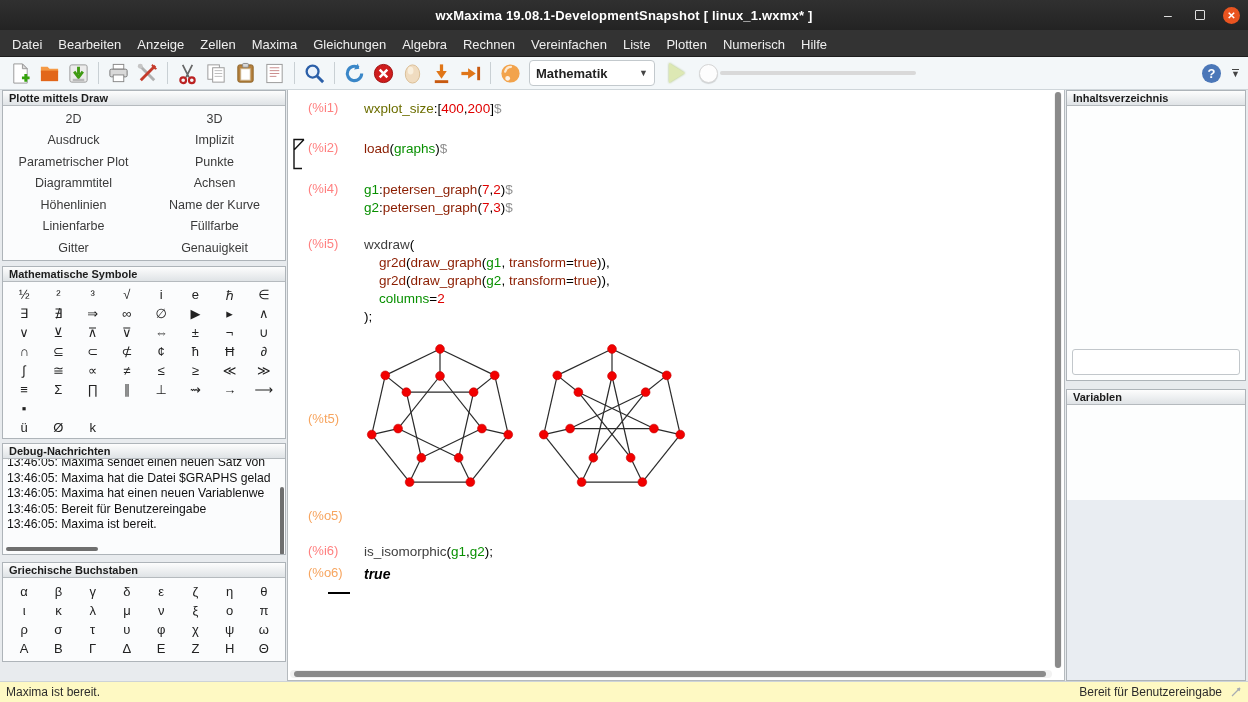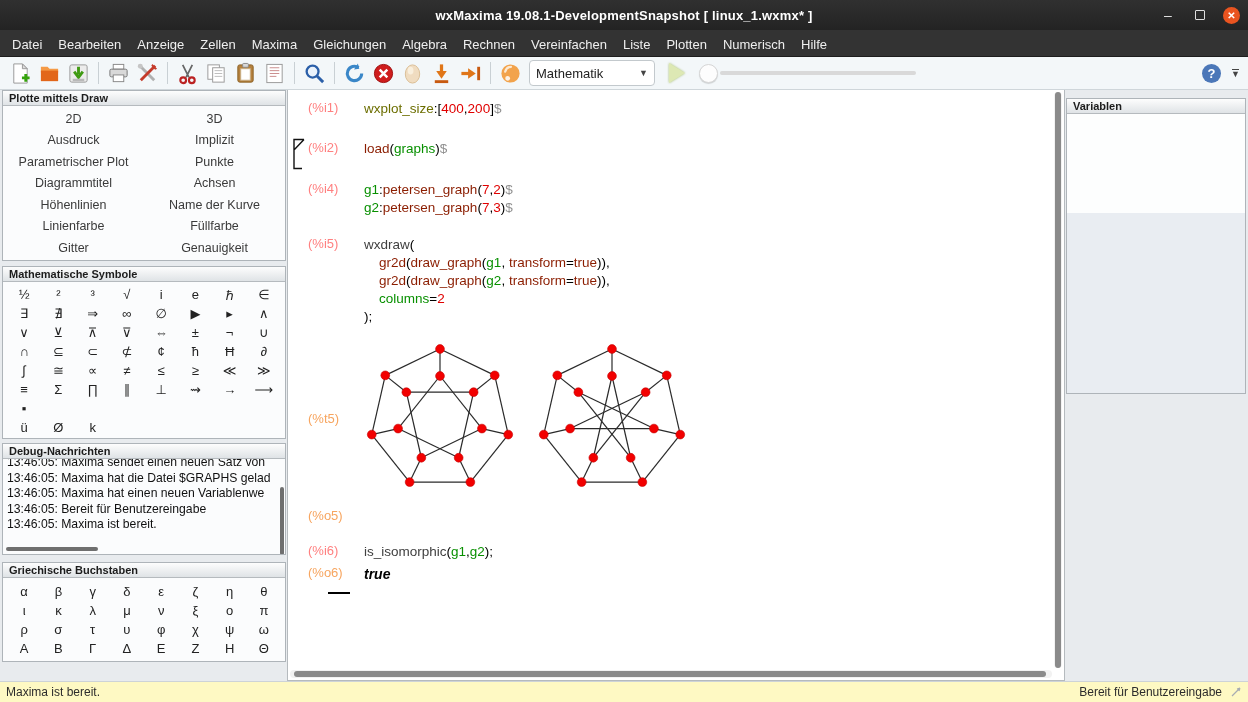"Mathematik" #mode-combo { font-weight: none -> bold }
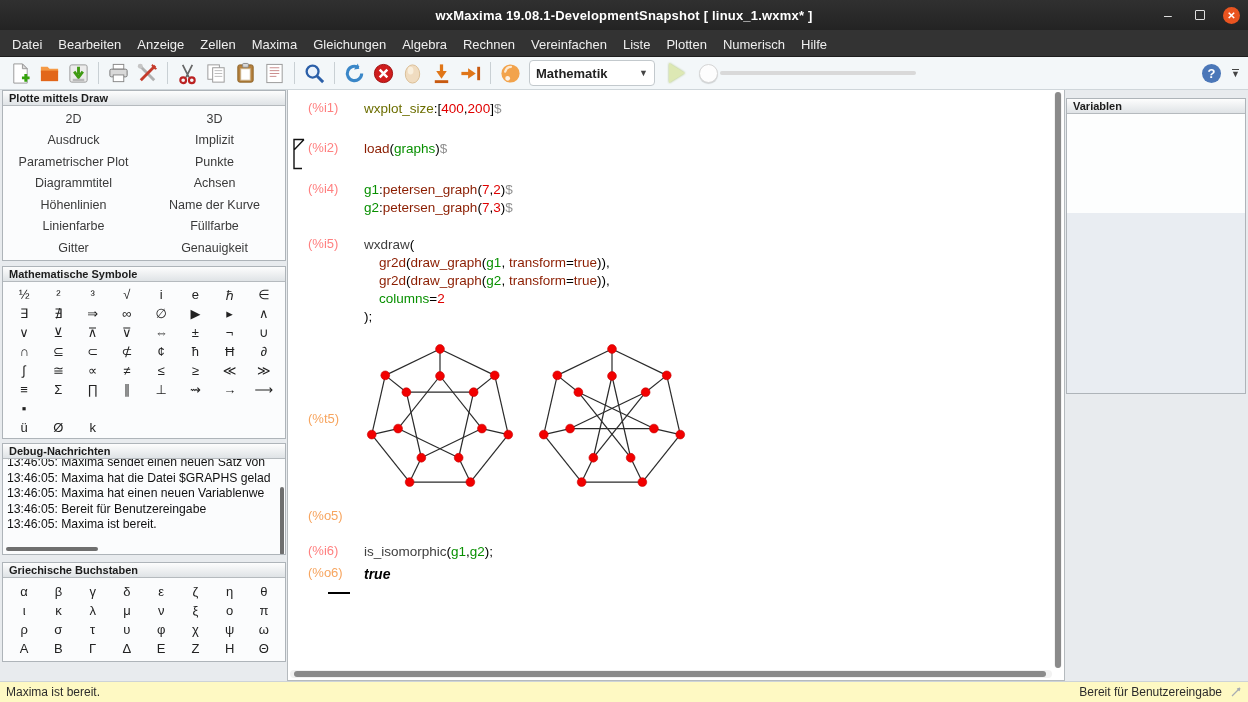"Inhaltsverzeichnis" div.panel { html: none -> <div> <div>Inhaltsverzeichnis</div> <div> <div></div> <input> </div> </div> }
